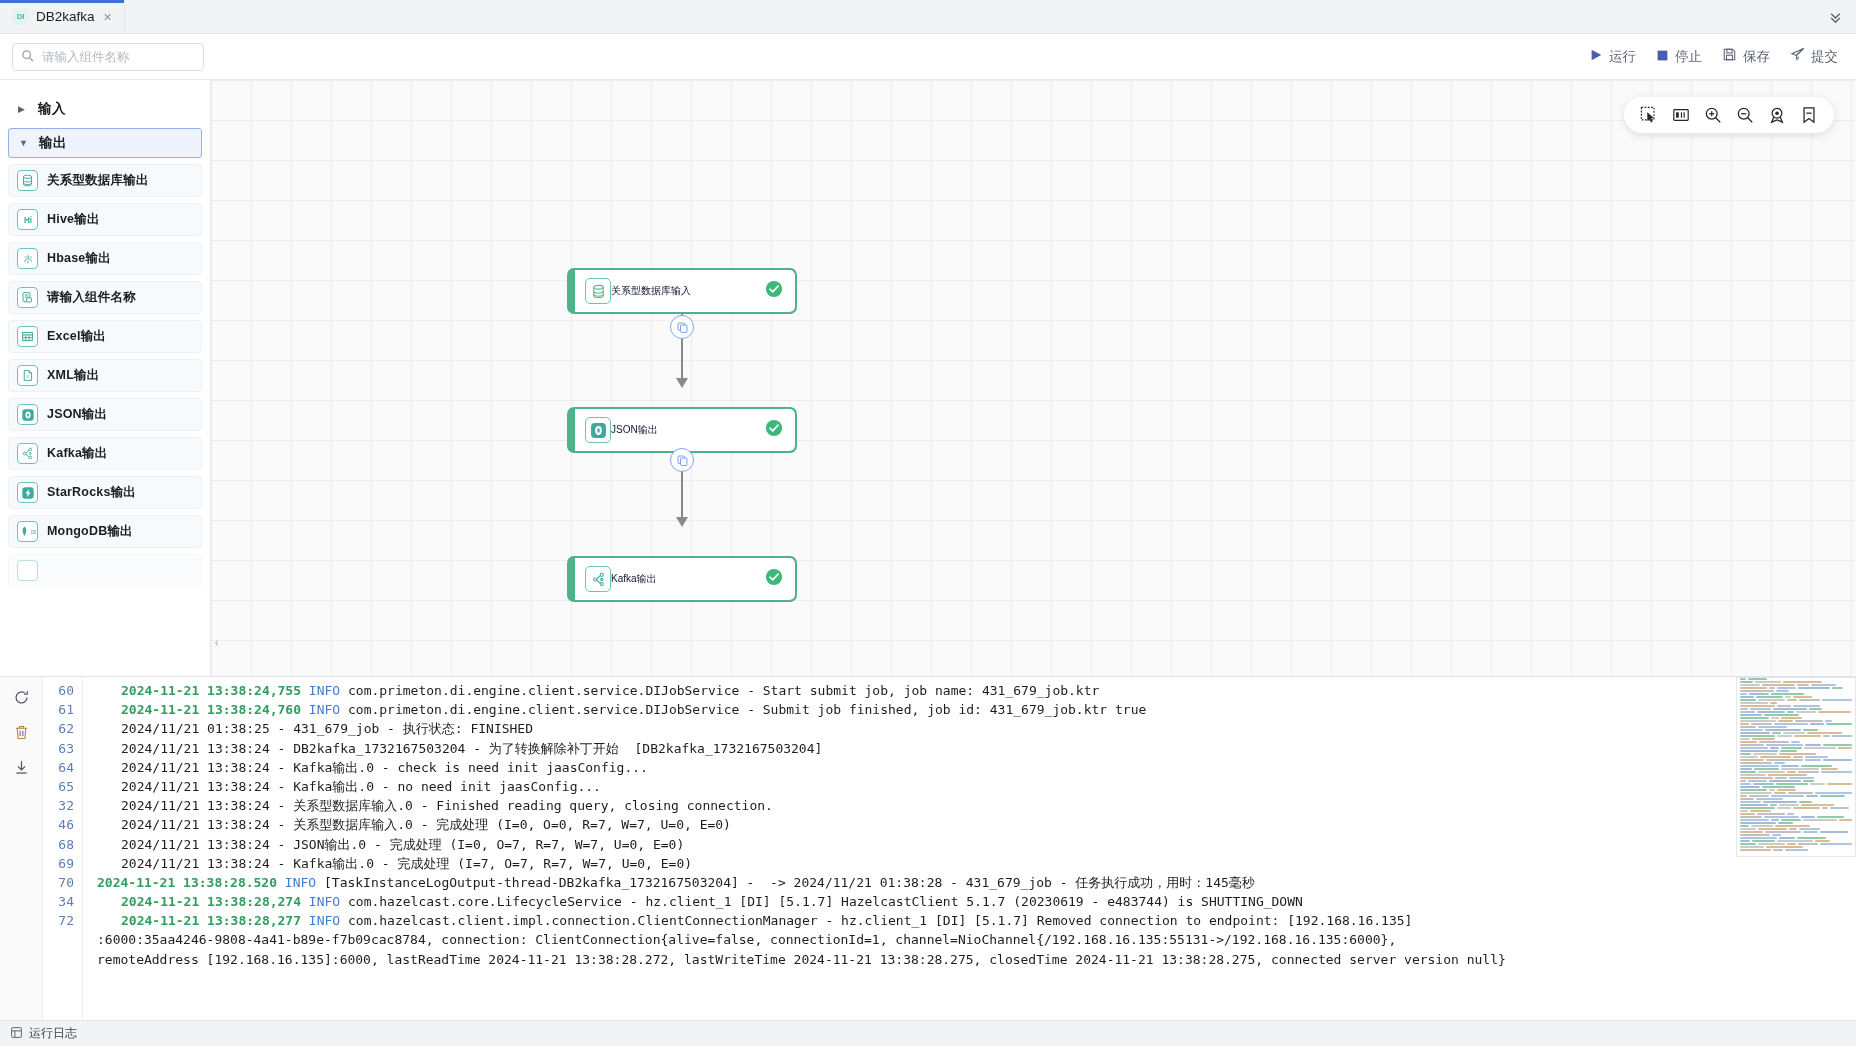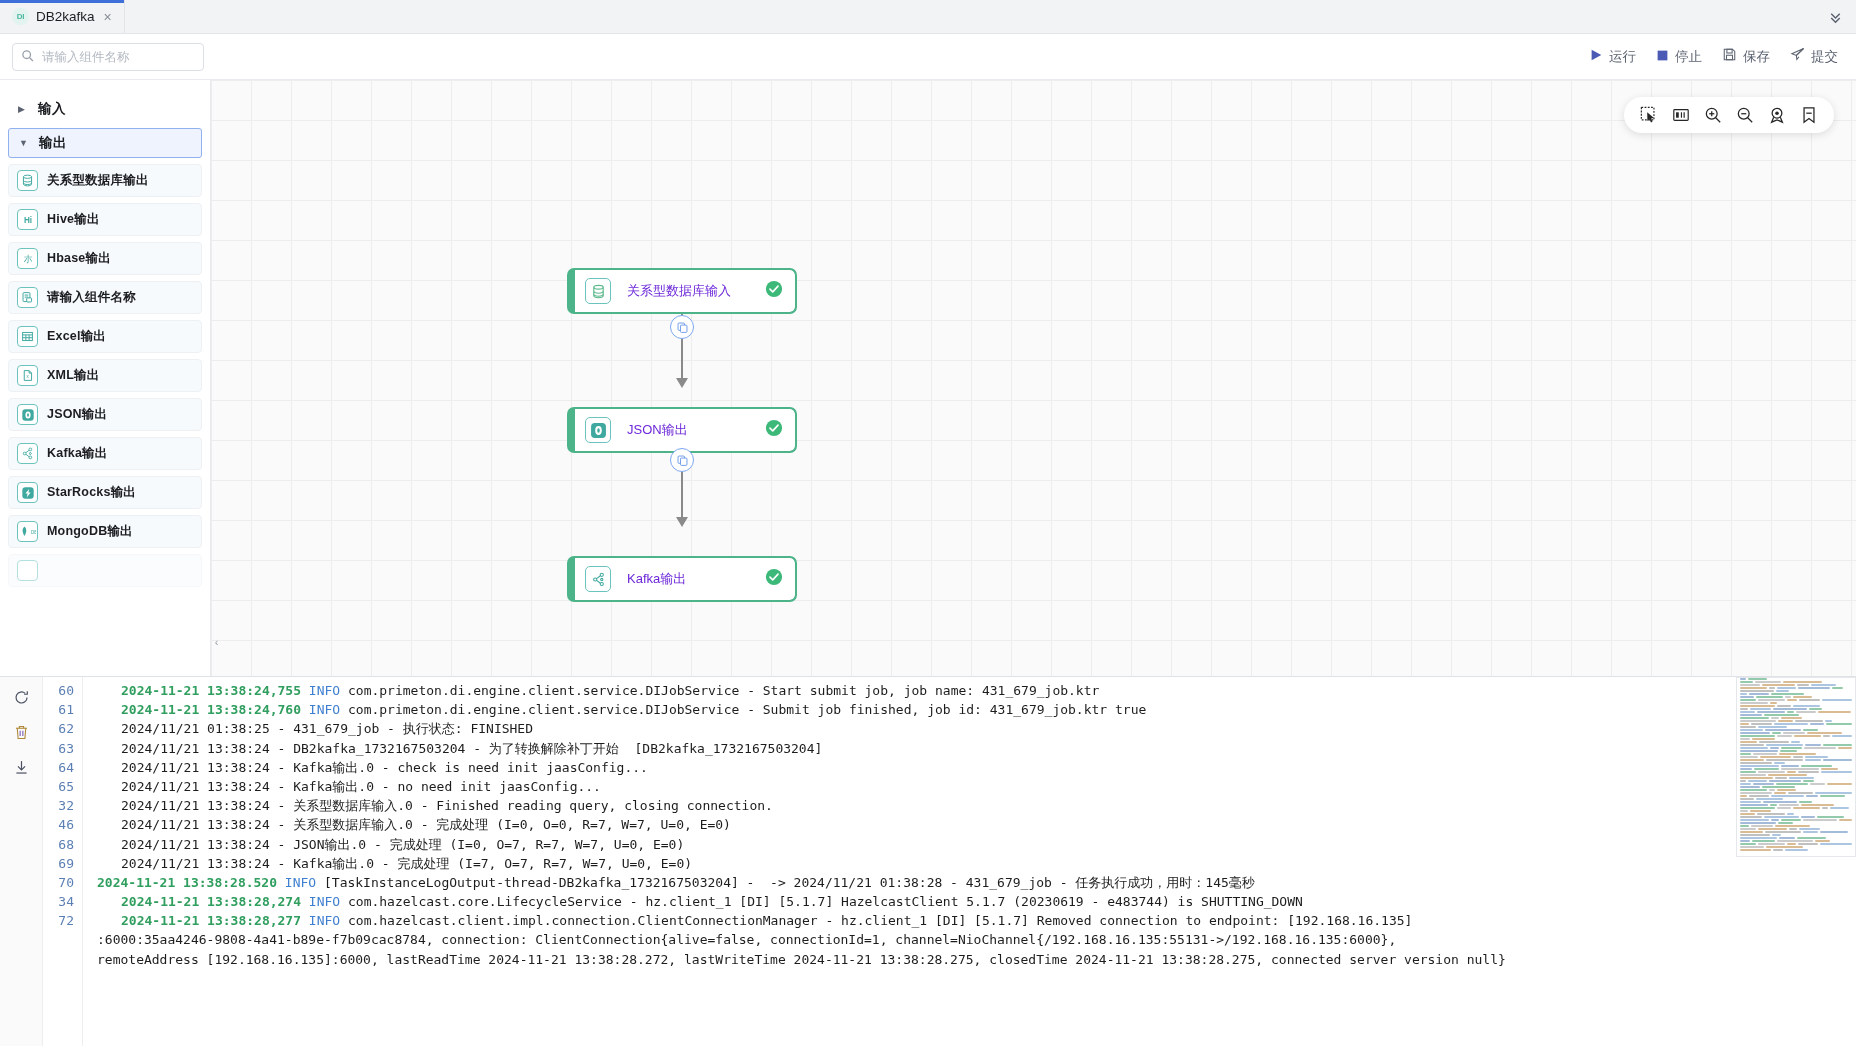"关系型数据库输入" .node-label { color: #6d28d9 -> #0f172a; font-size: 13px -> 10px; margin-left: 16px -> none }
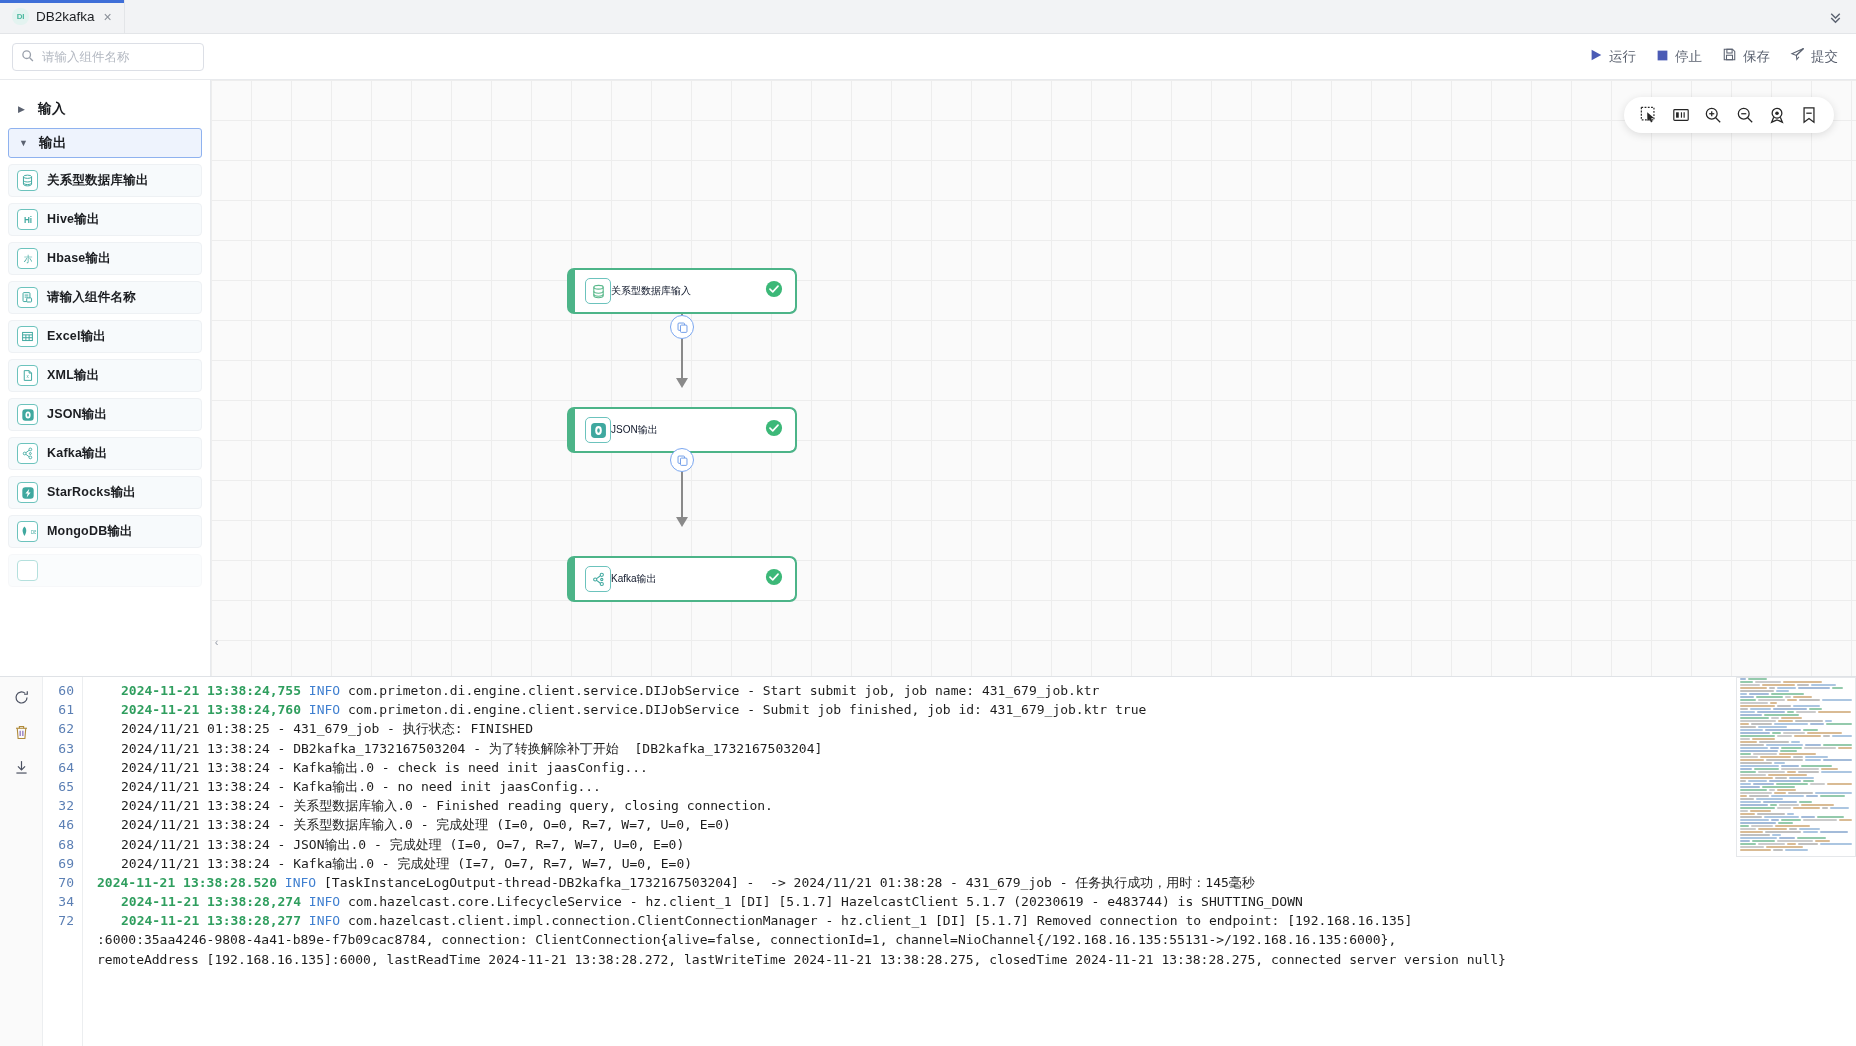"运行日志" div.statusbar { html: none -> <div> <span> <svg> <rect></rect> <line></line> <line></line> </svg> </span> <span>运行日志</span> </div> }
